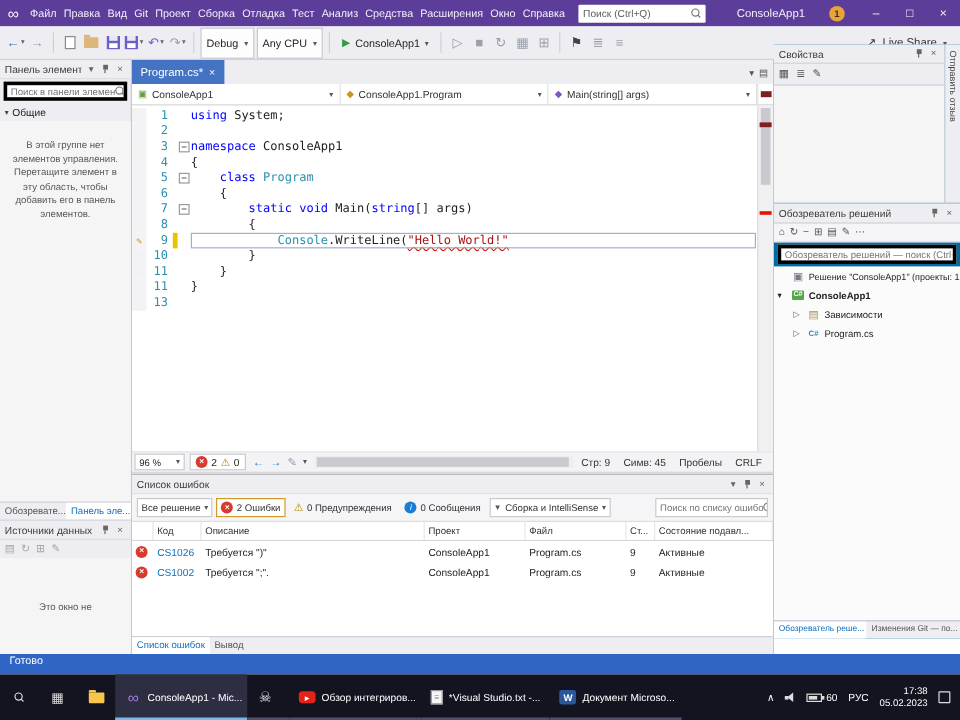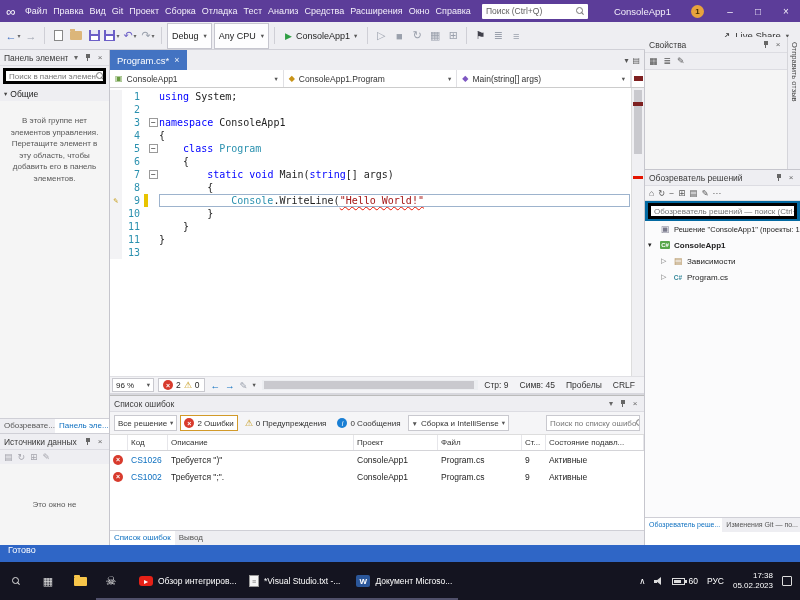"ConsoleApp1 - Mic..." div.tb-btn { html: none -> <div> <span></span> <span>ConsoleApp1 - Mic...</span> </div> }
